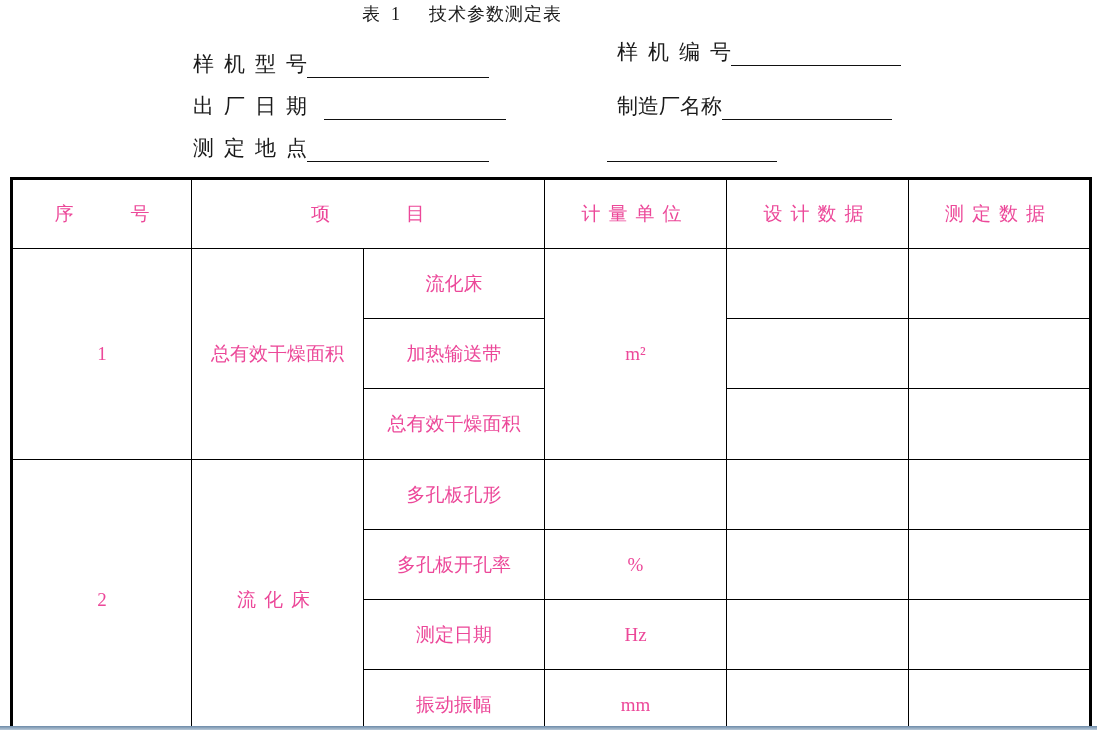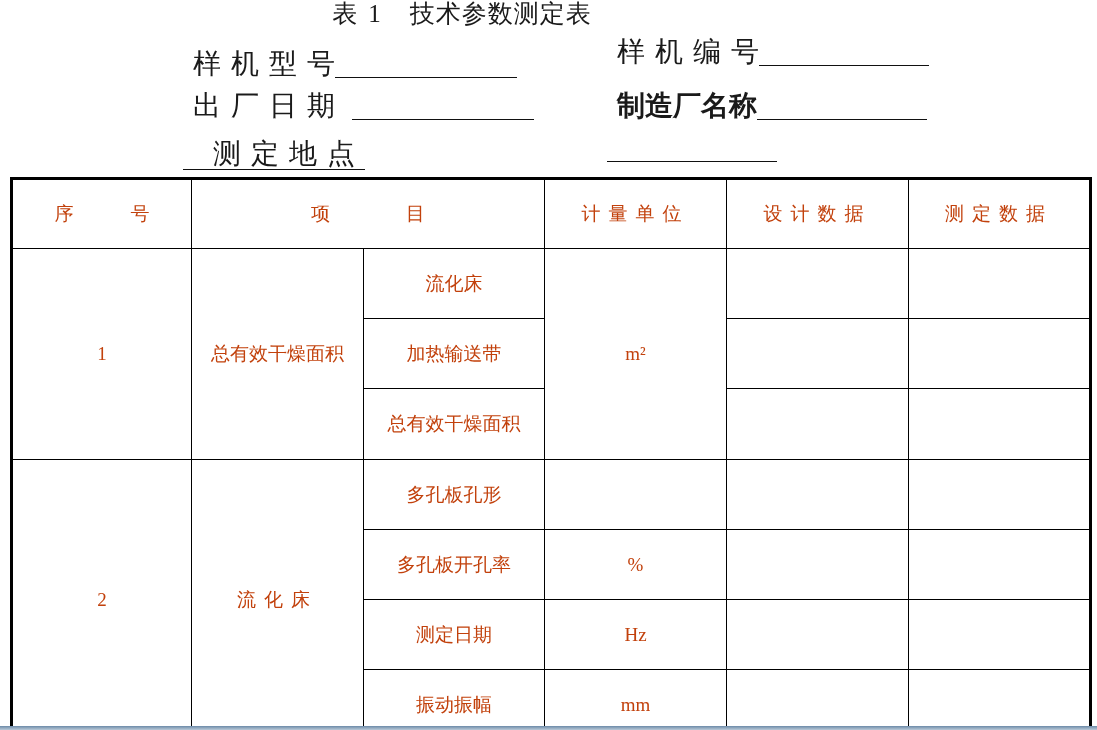"表 1 技术参数测定表" .title { font-size: 25px -> 18px }
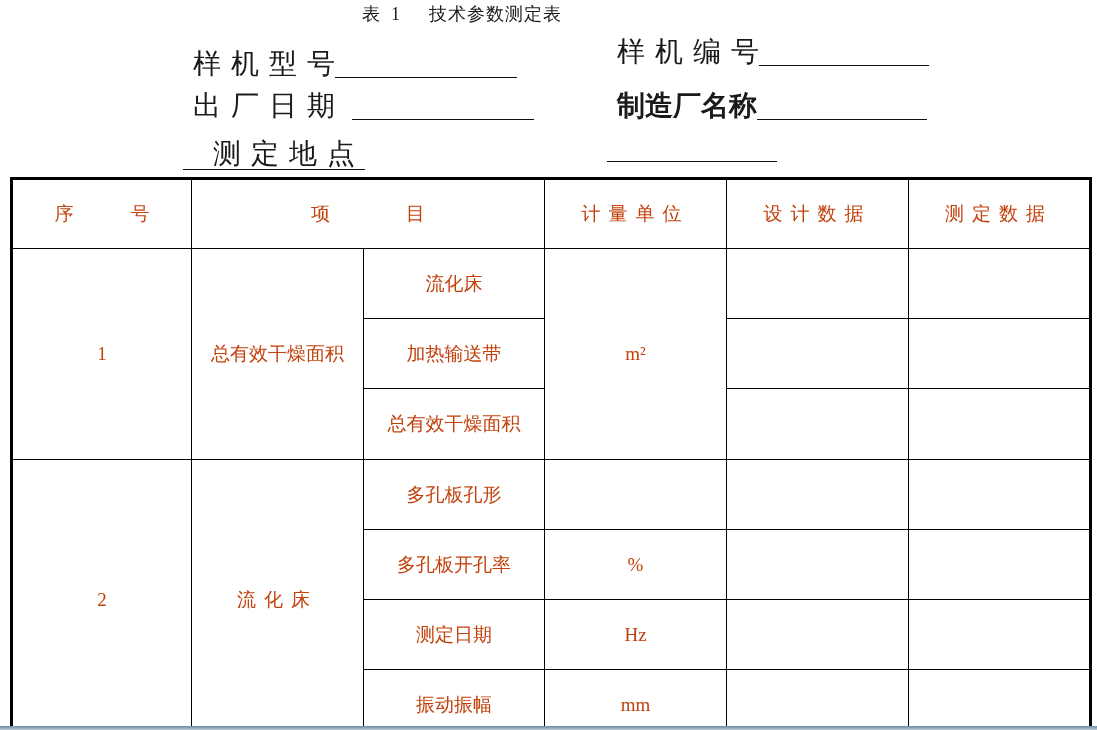"样机型号" .field { font-size: 28px -> 21px }
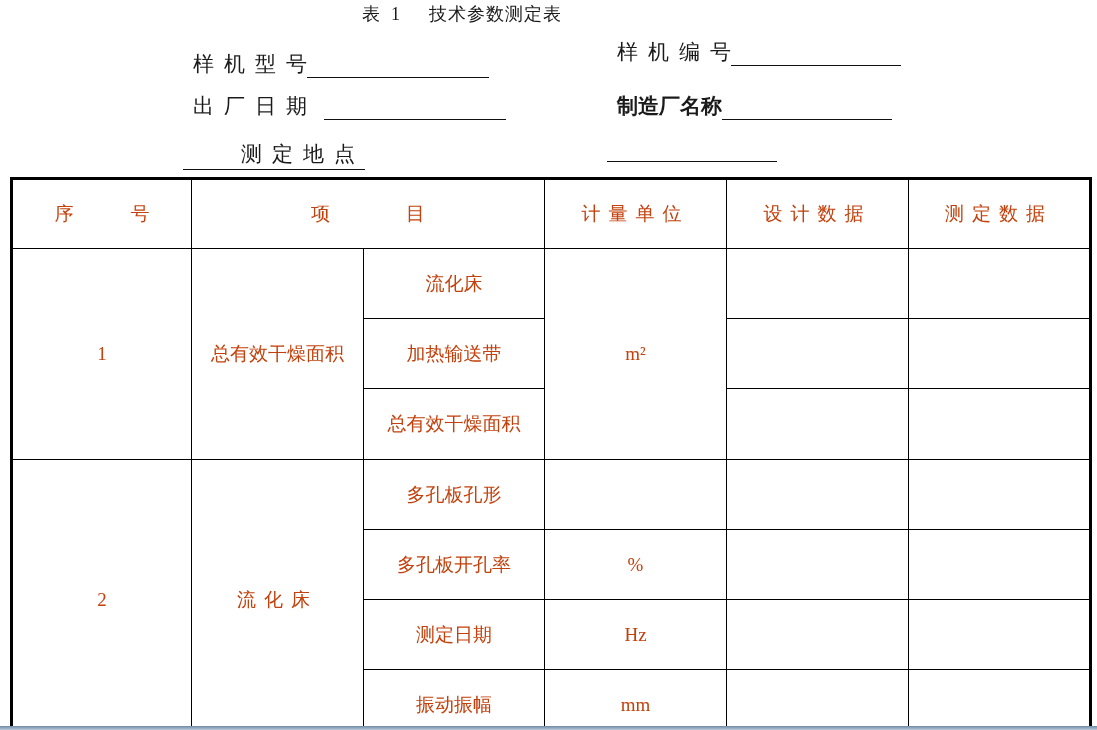"制造厂名称" div.field { font-weight: bold -> none }
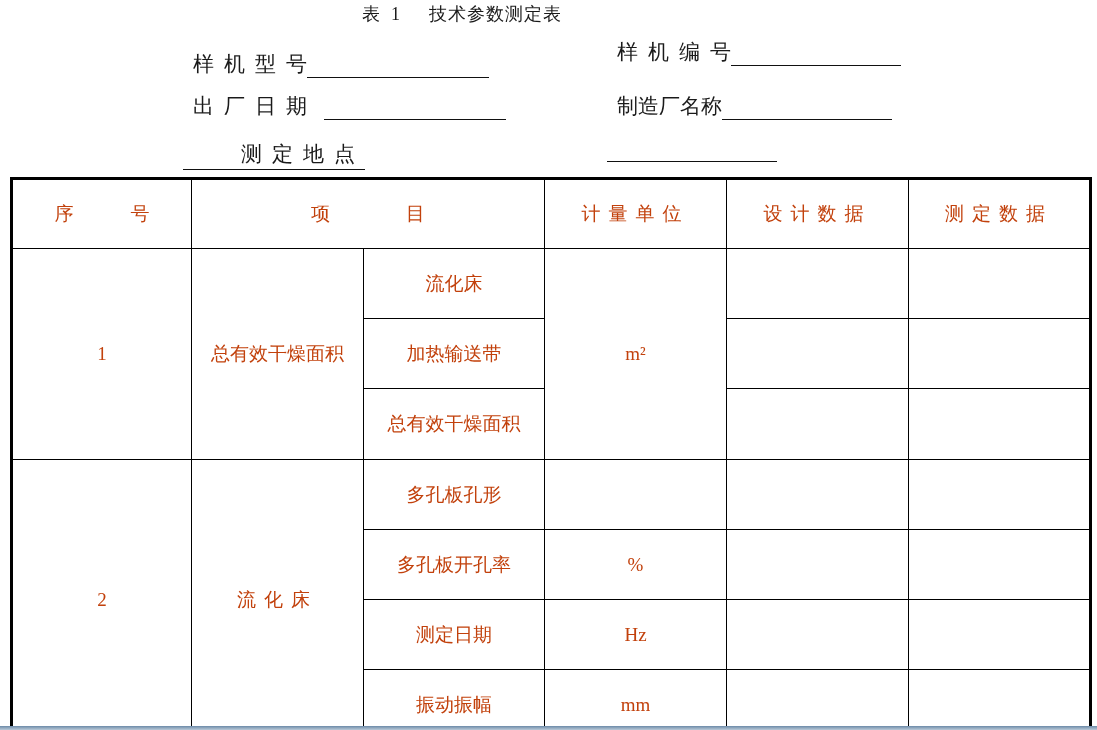"测定地点" div.field { flex-direction: column -> none; top: 140px -> 132px }
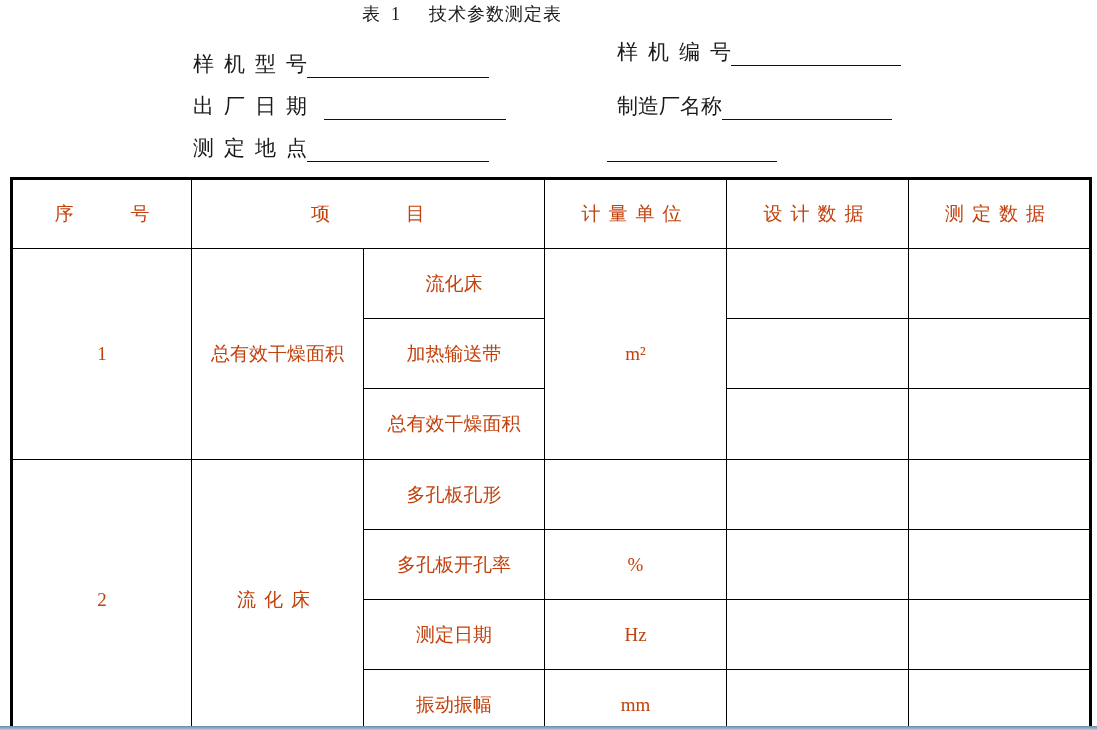"序 号" table.spec td { color: #c2410c -> #ec4899 }
